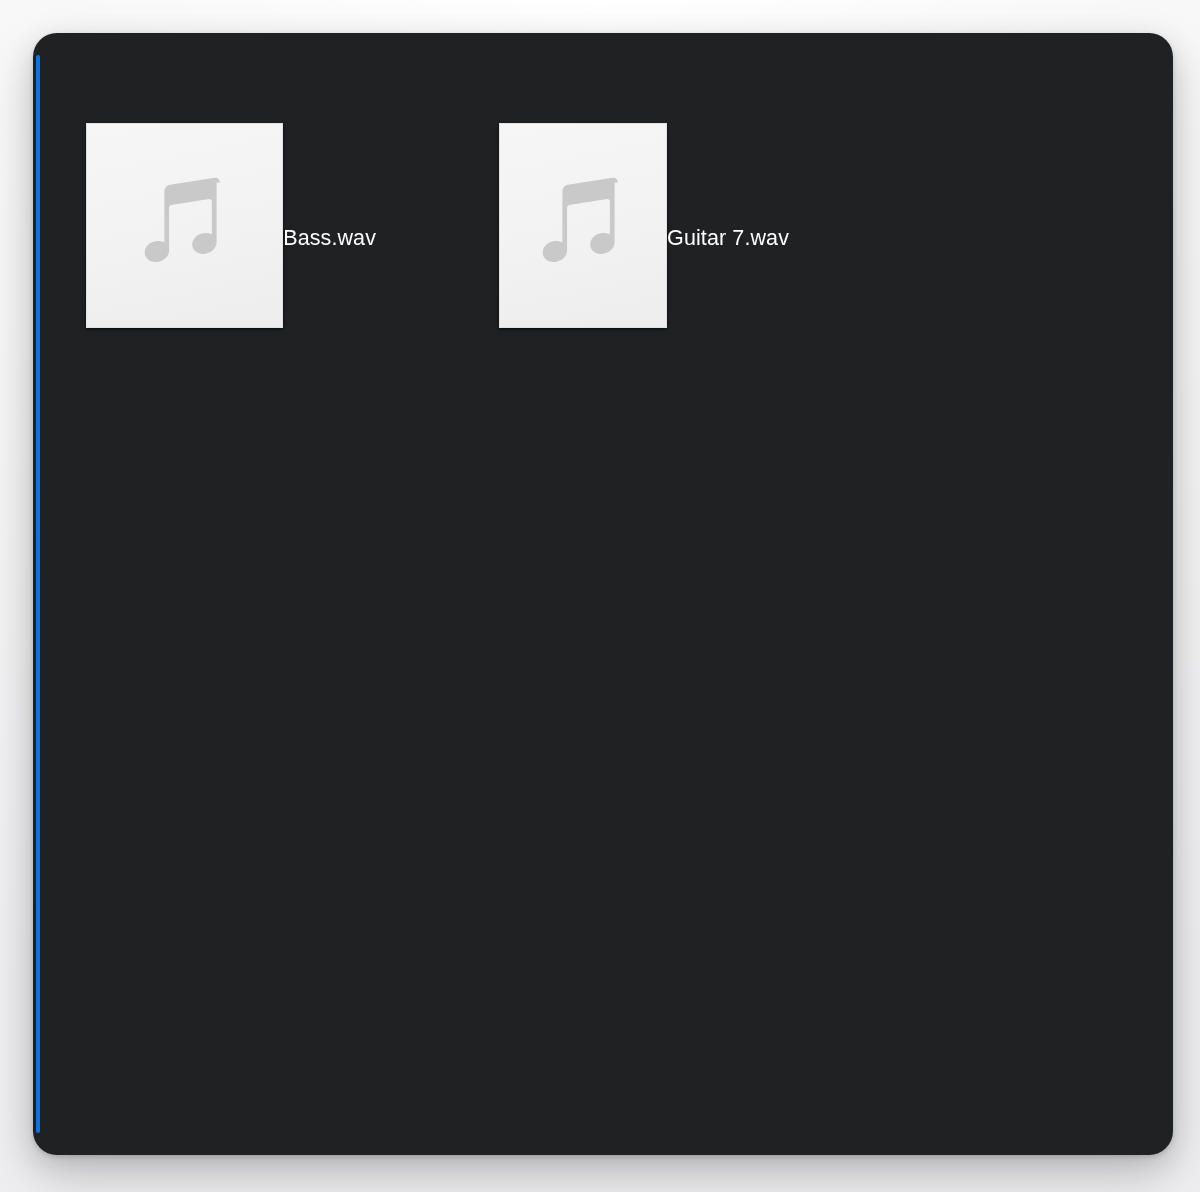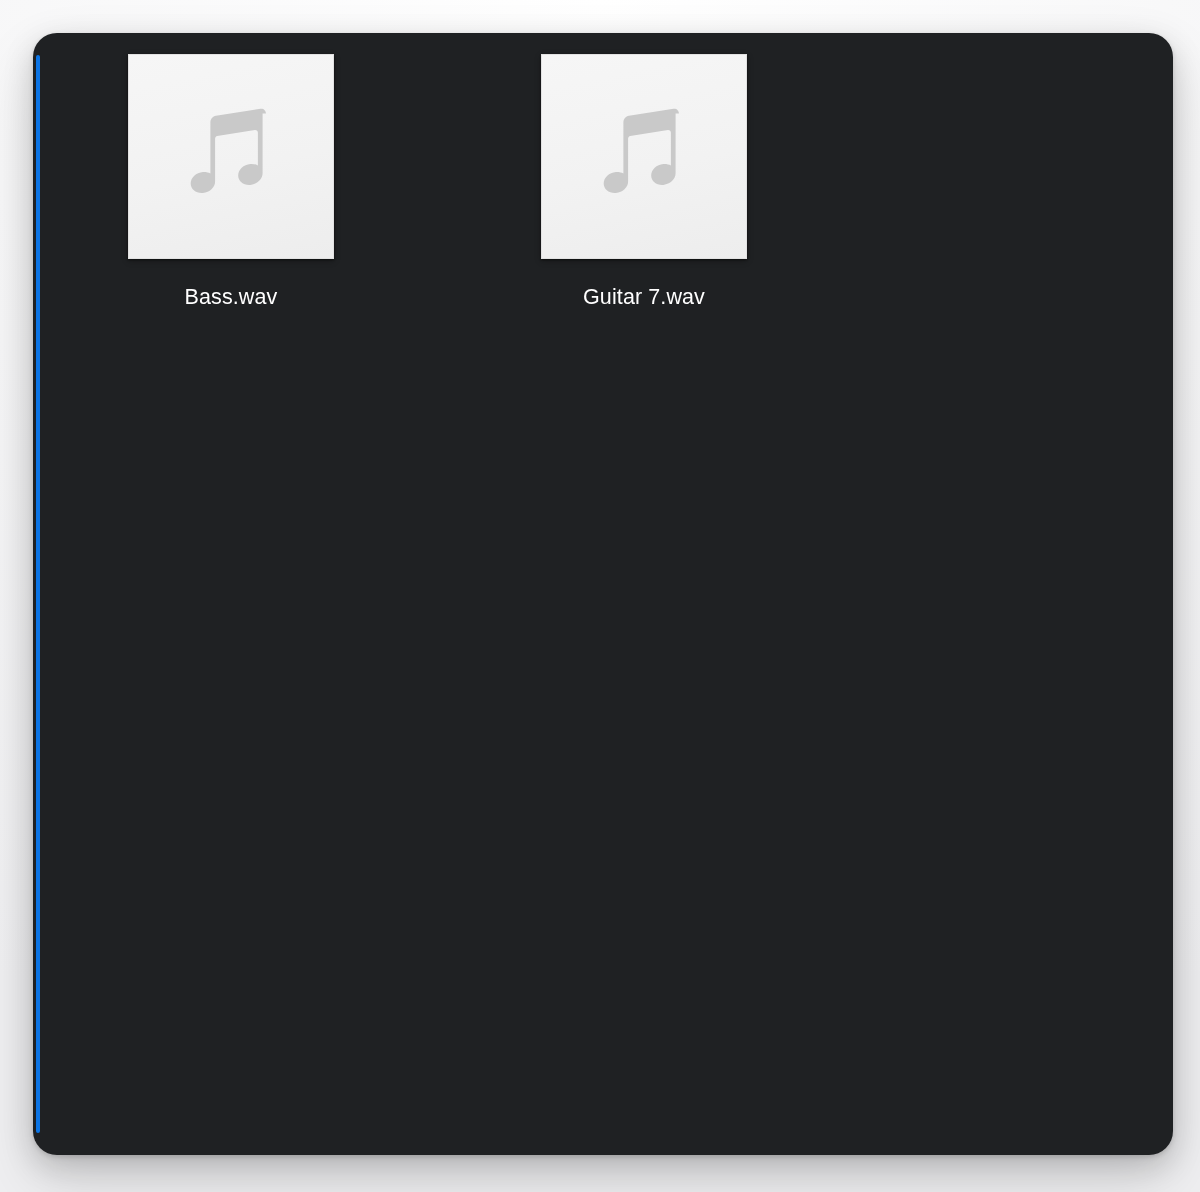"Bass.wav" .file-item { flex-direction: column -> row }
